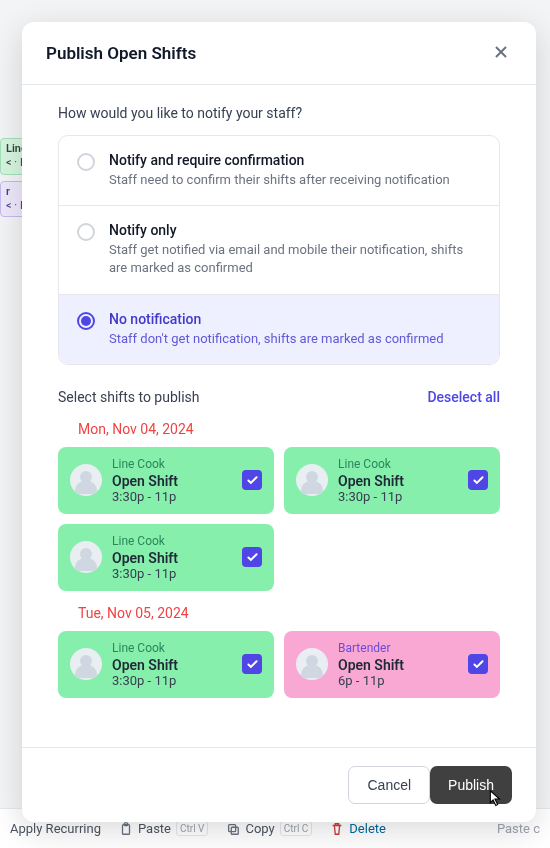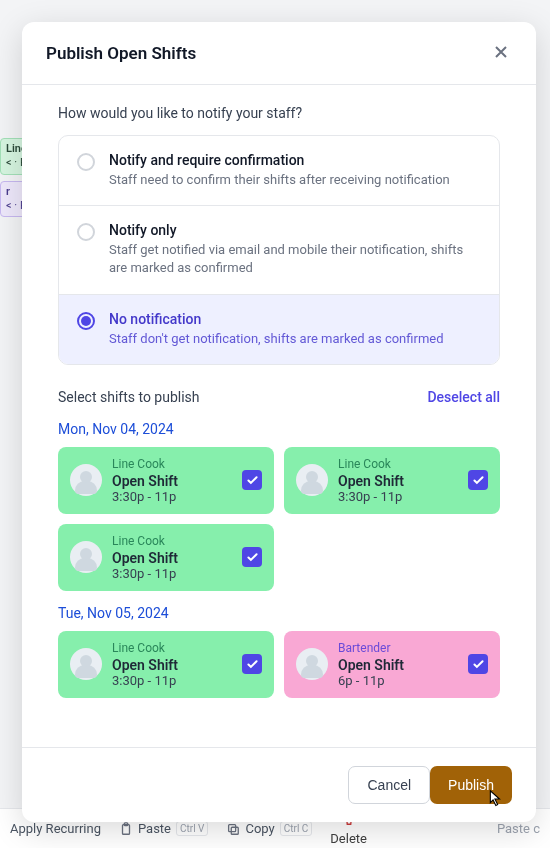"Mon, Nov 04, 2024" .day-label { color: #1d4ed8 -> #ef4444; margin-left: none -> 20px }
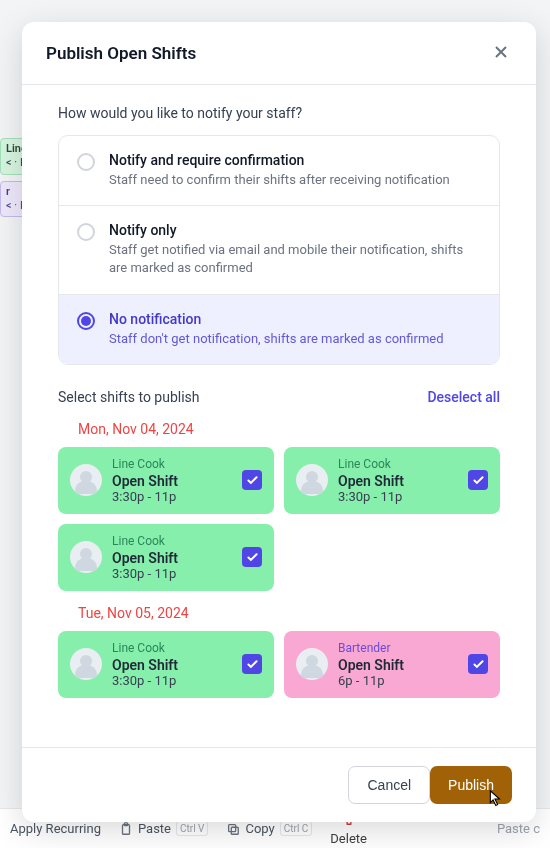"Publish" .btn-primary { background: #a16207 -> #404040 }
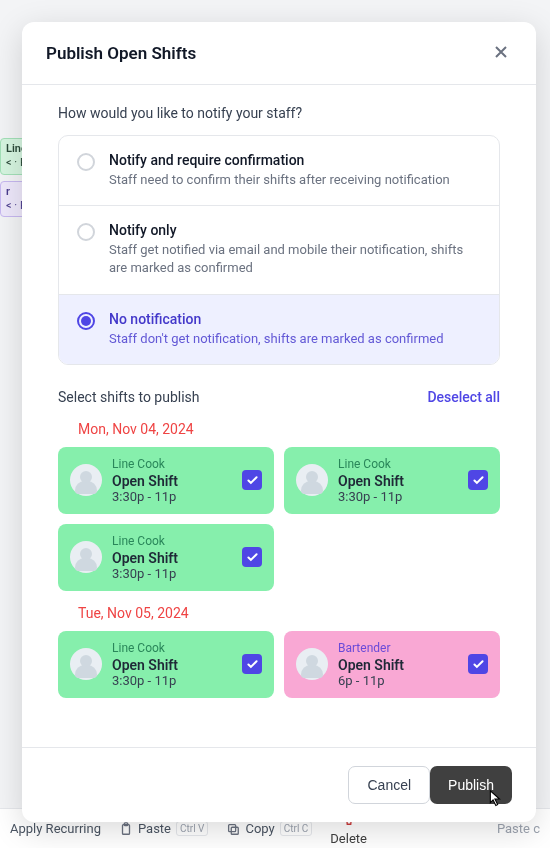"Delete" .del { color: #404040 -> #0369a1; flex-direction: column -> none }
